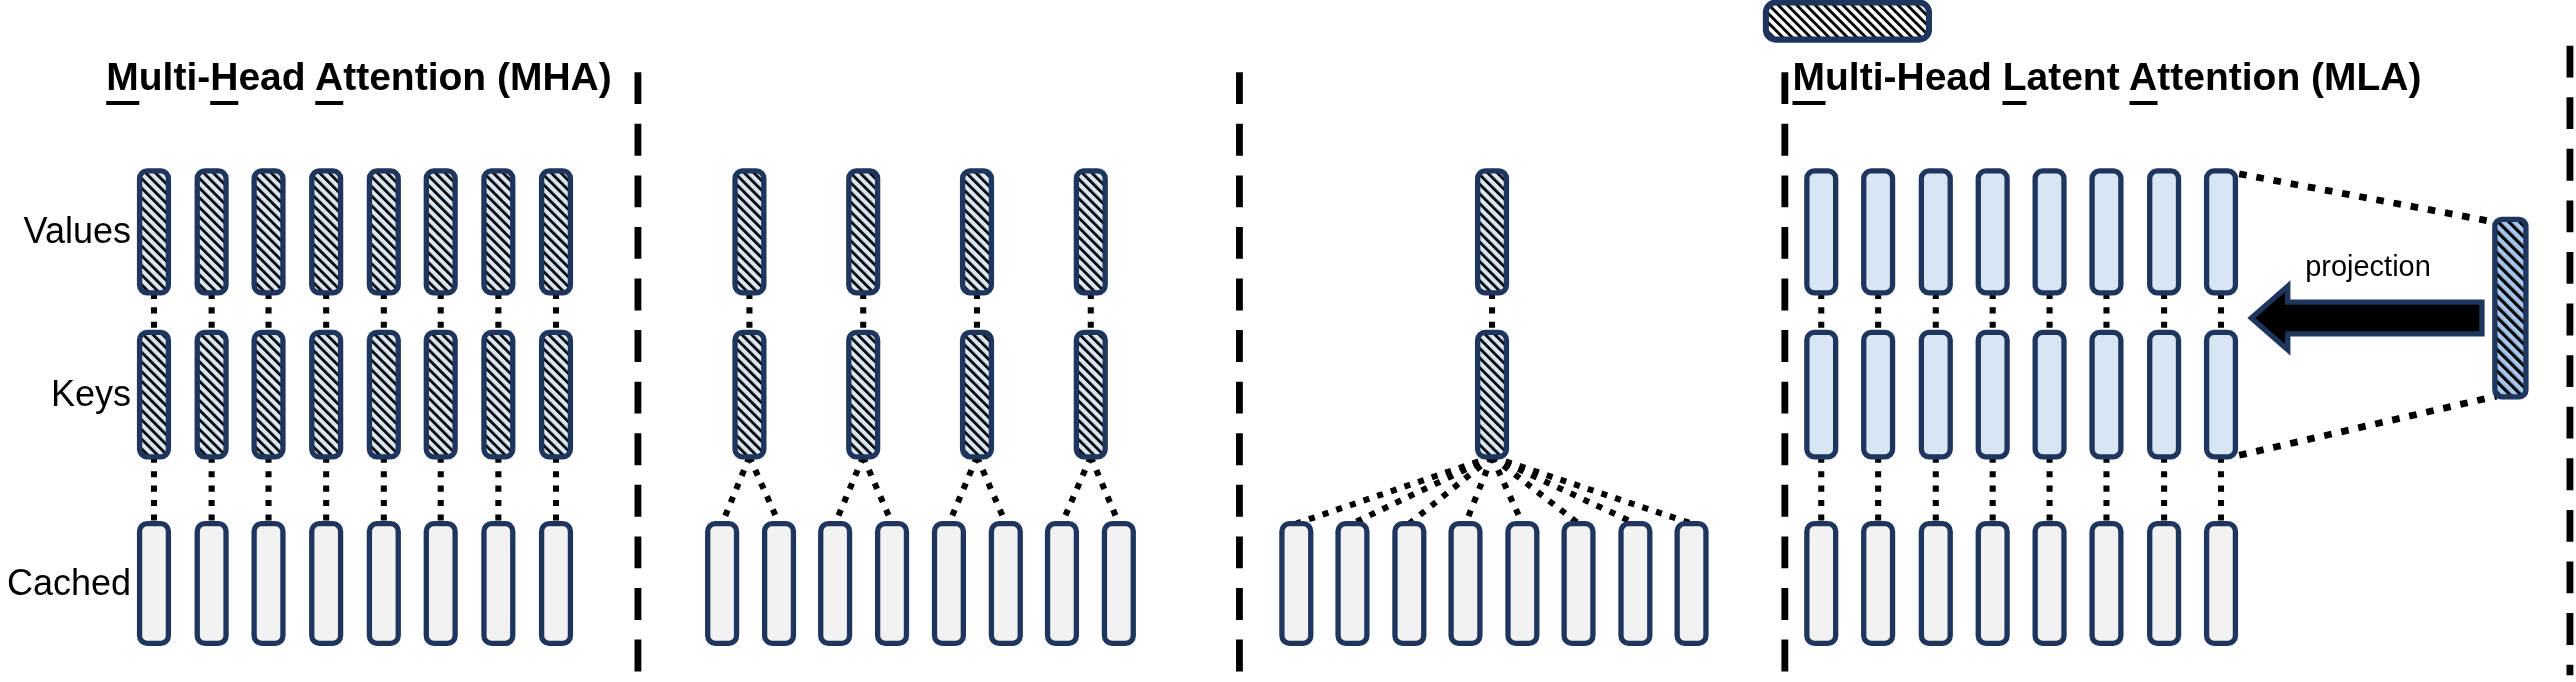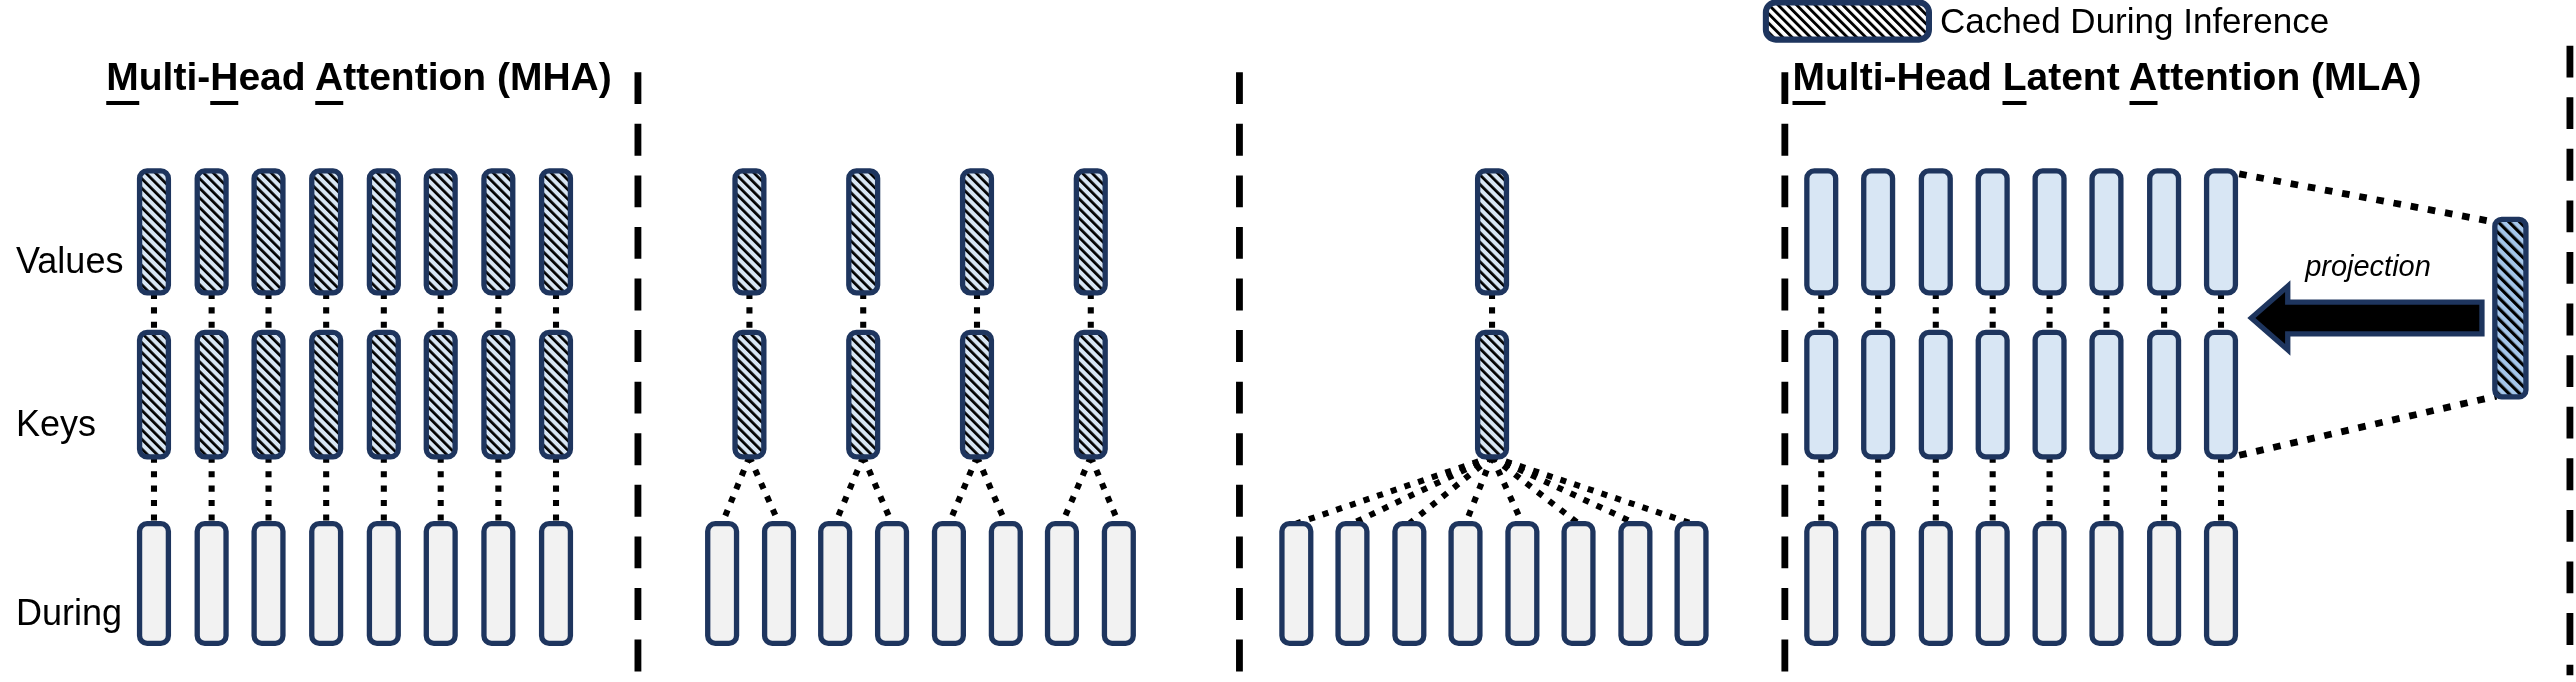"Cached During Inference" div.legend-label { html: <div>Cached During Inference</div> -> none }
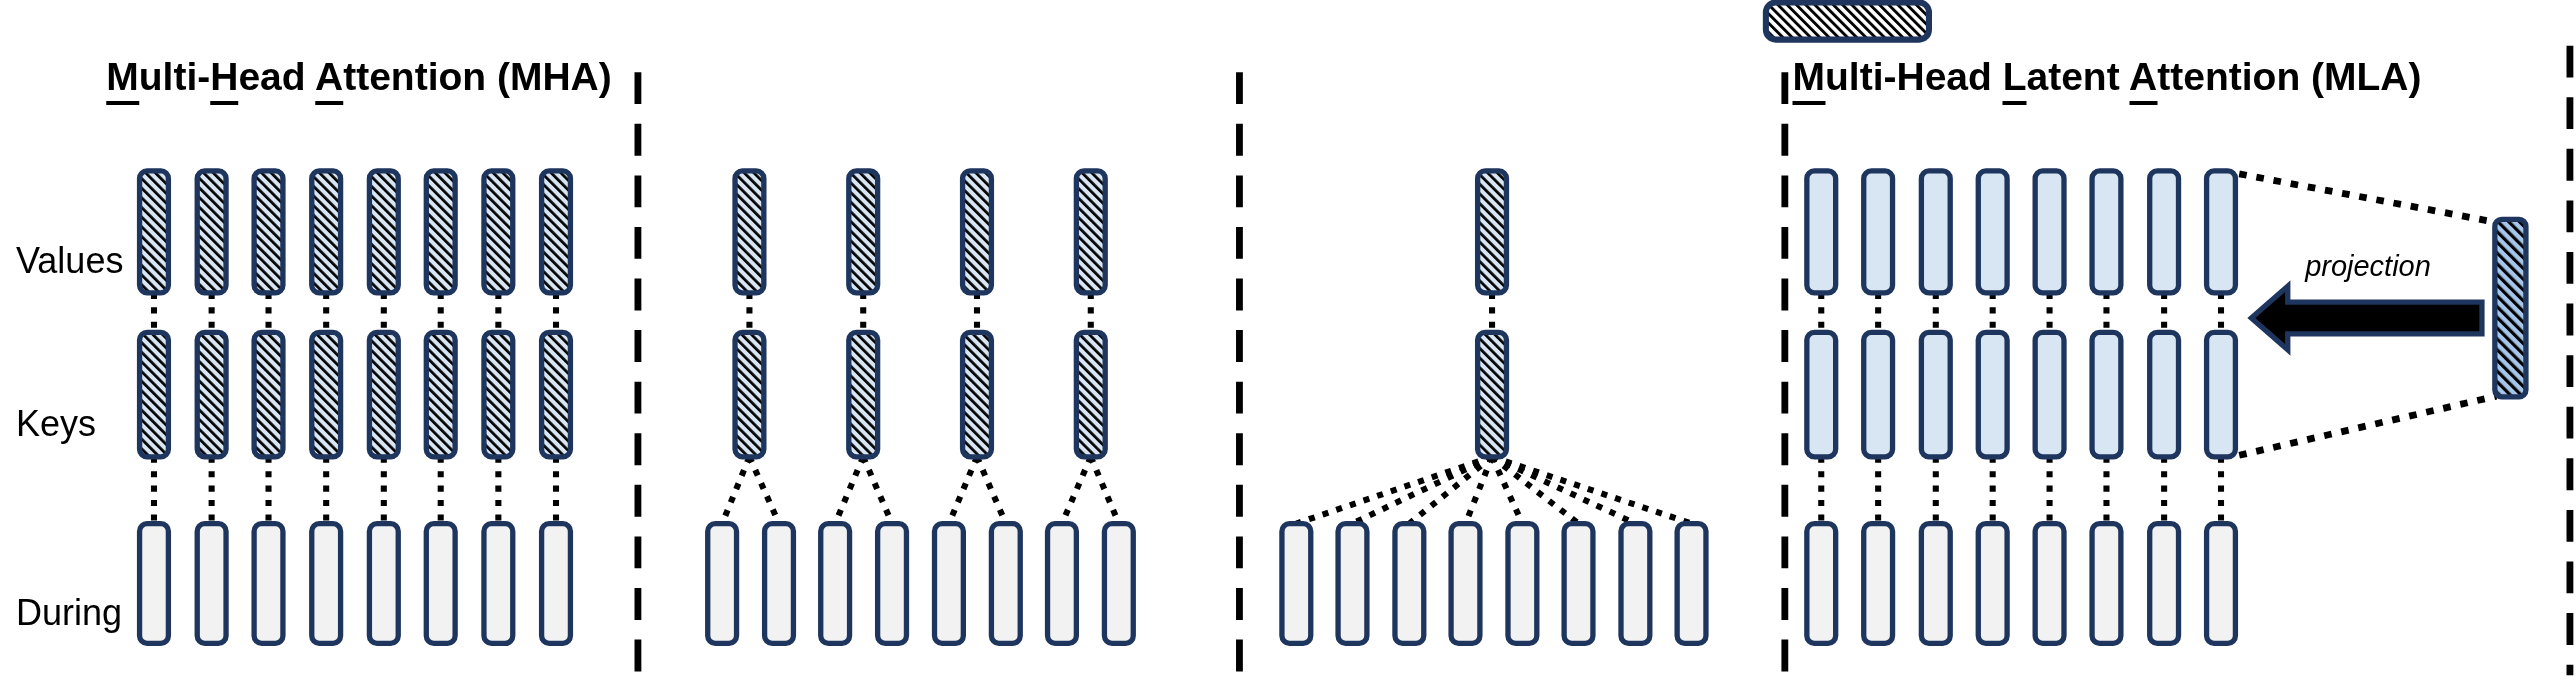"Values" .row-label { left: 16px -> 4px; margin-top: 30px -> none; text-align: none -> right }
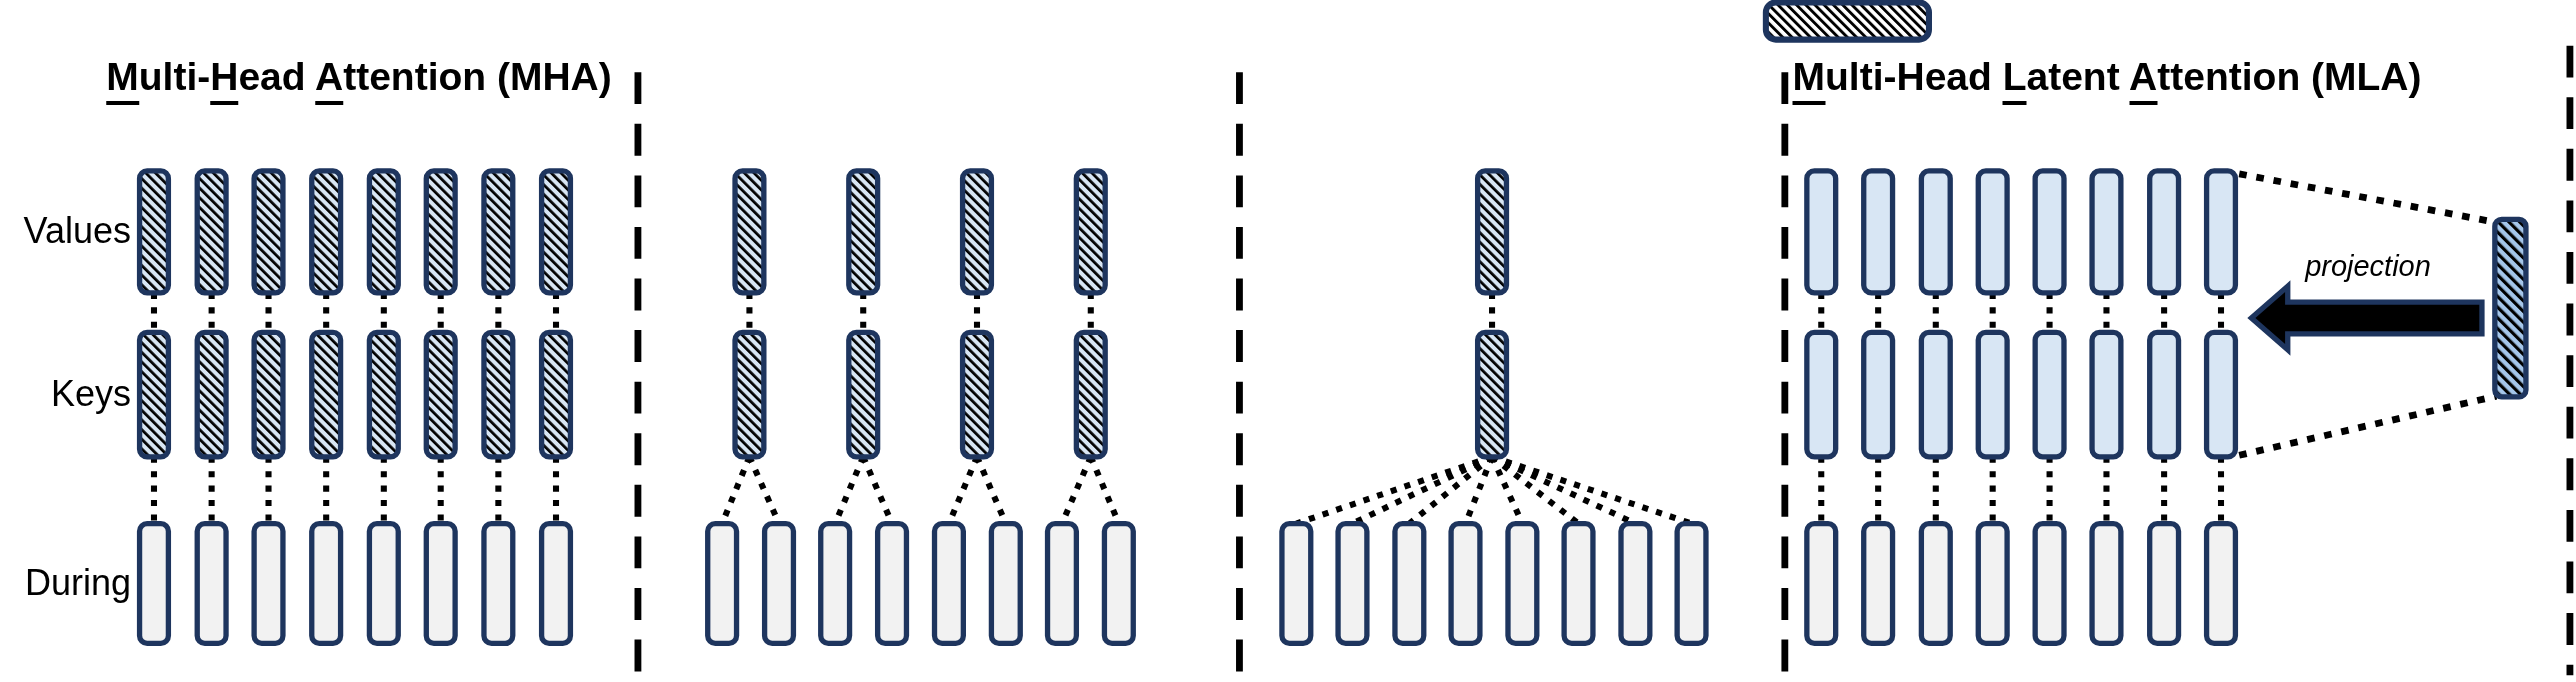"projection" .projection-label { font-style: italic -> none }
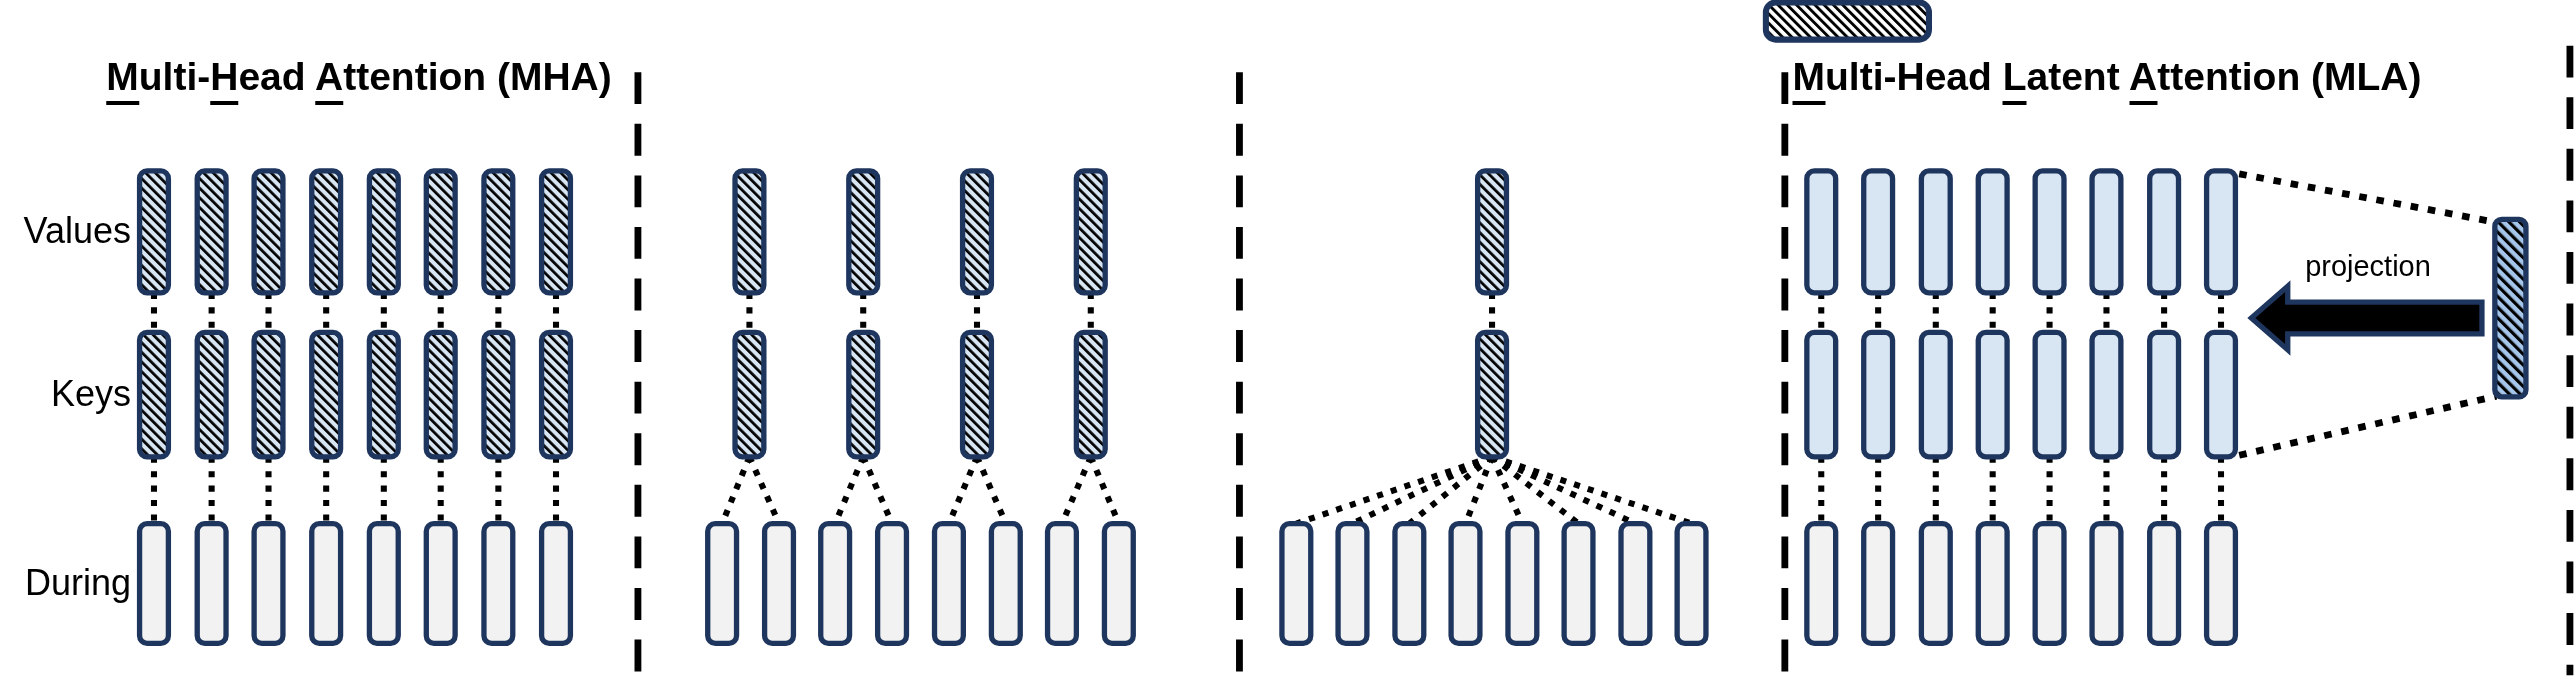"During" div.row-label { text: During -> Cached }
